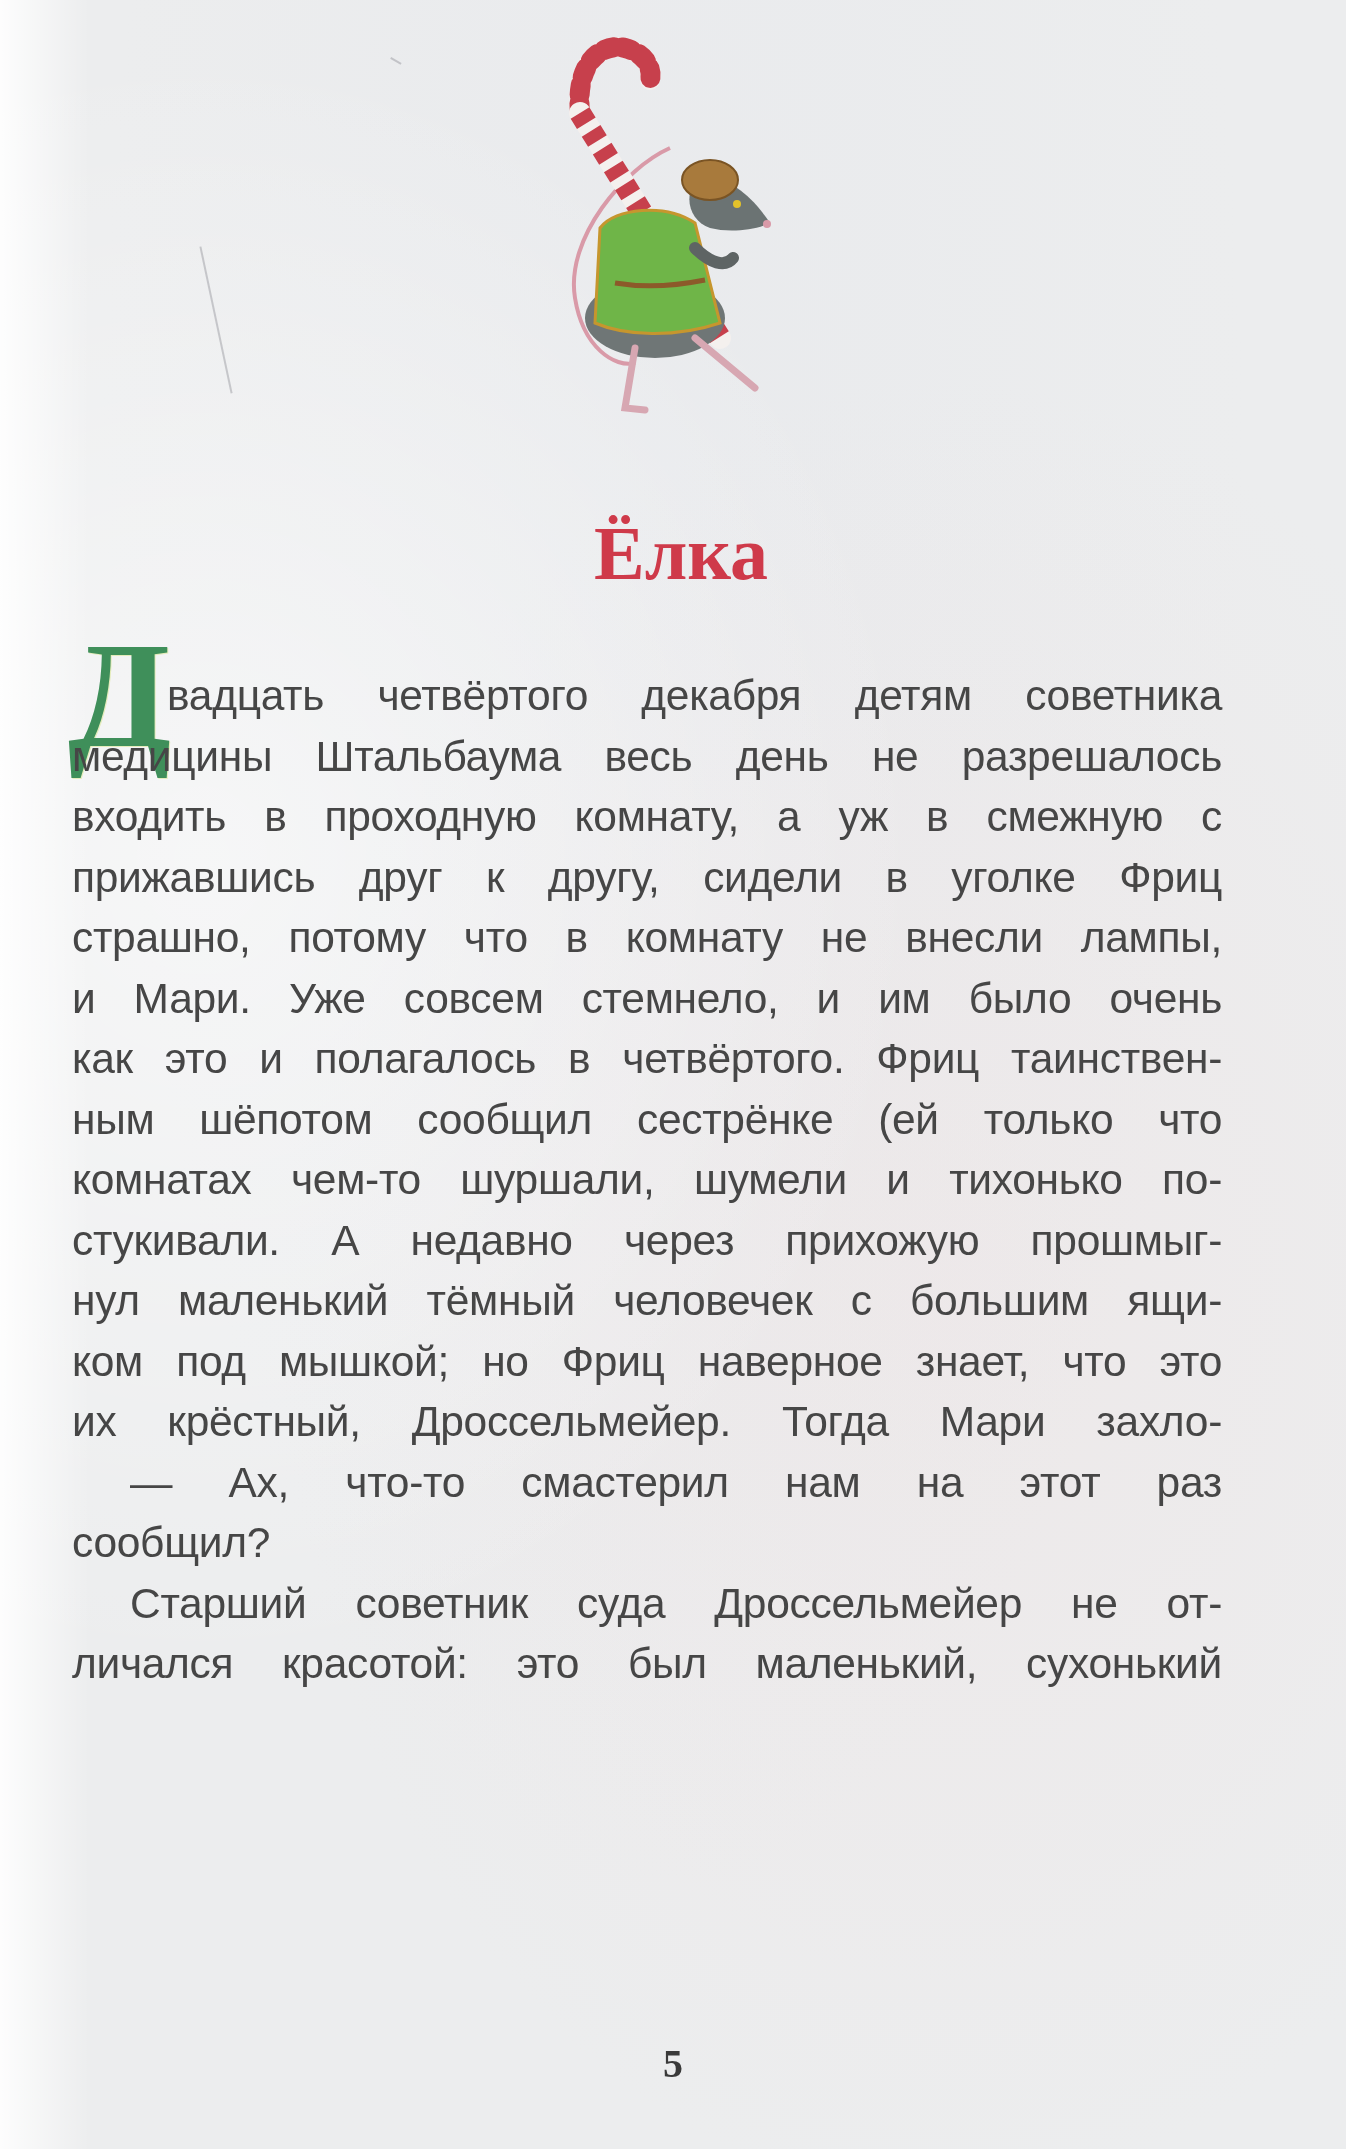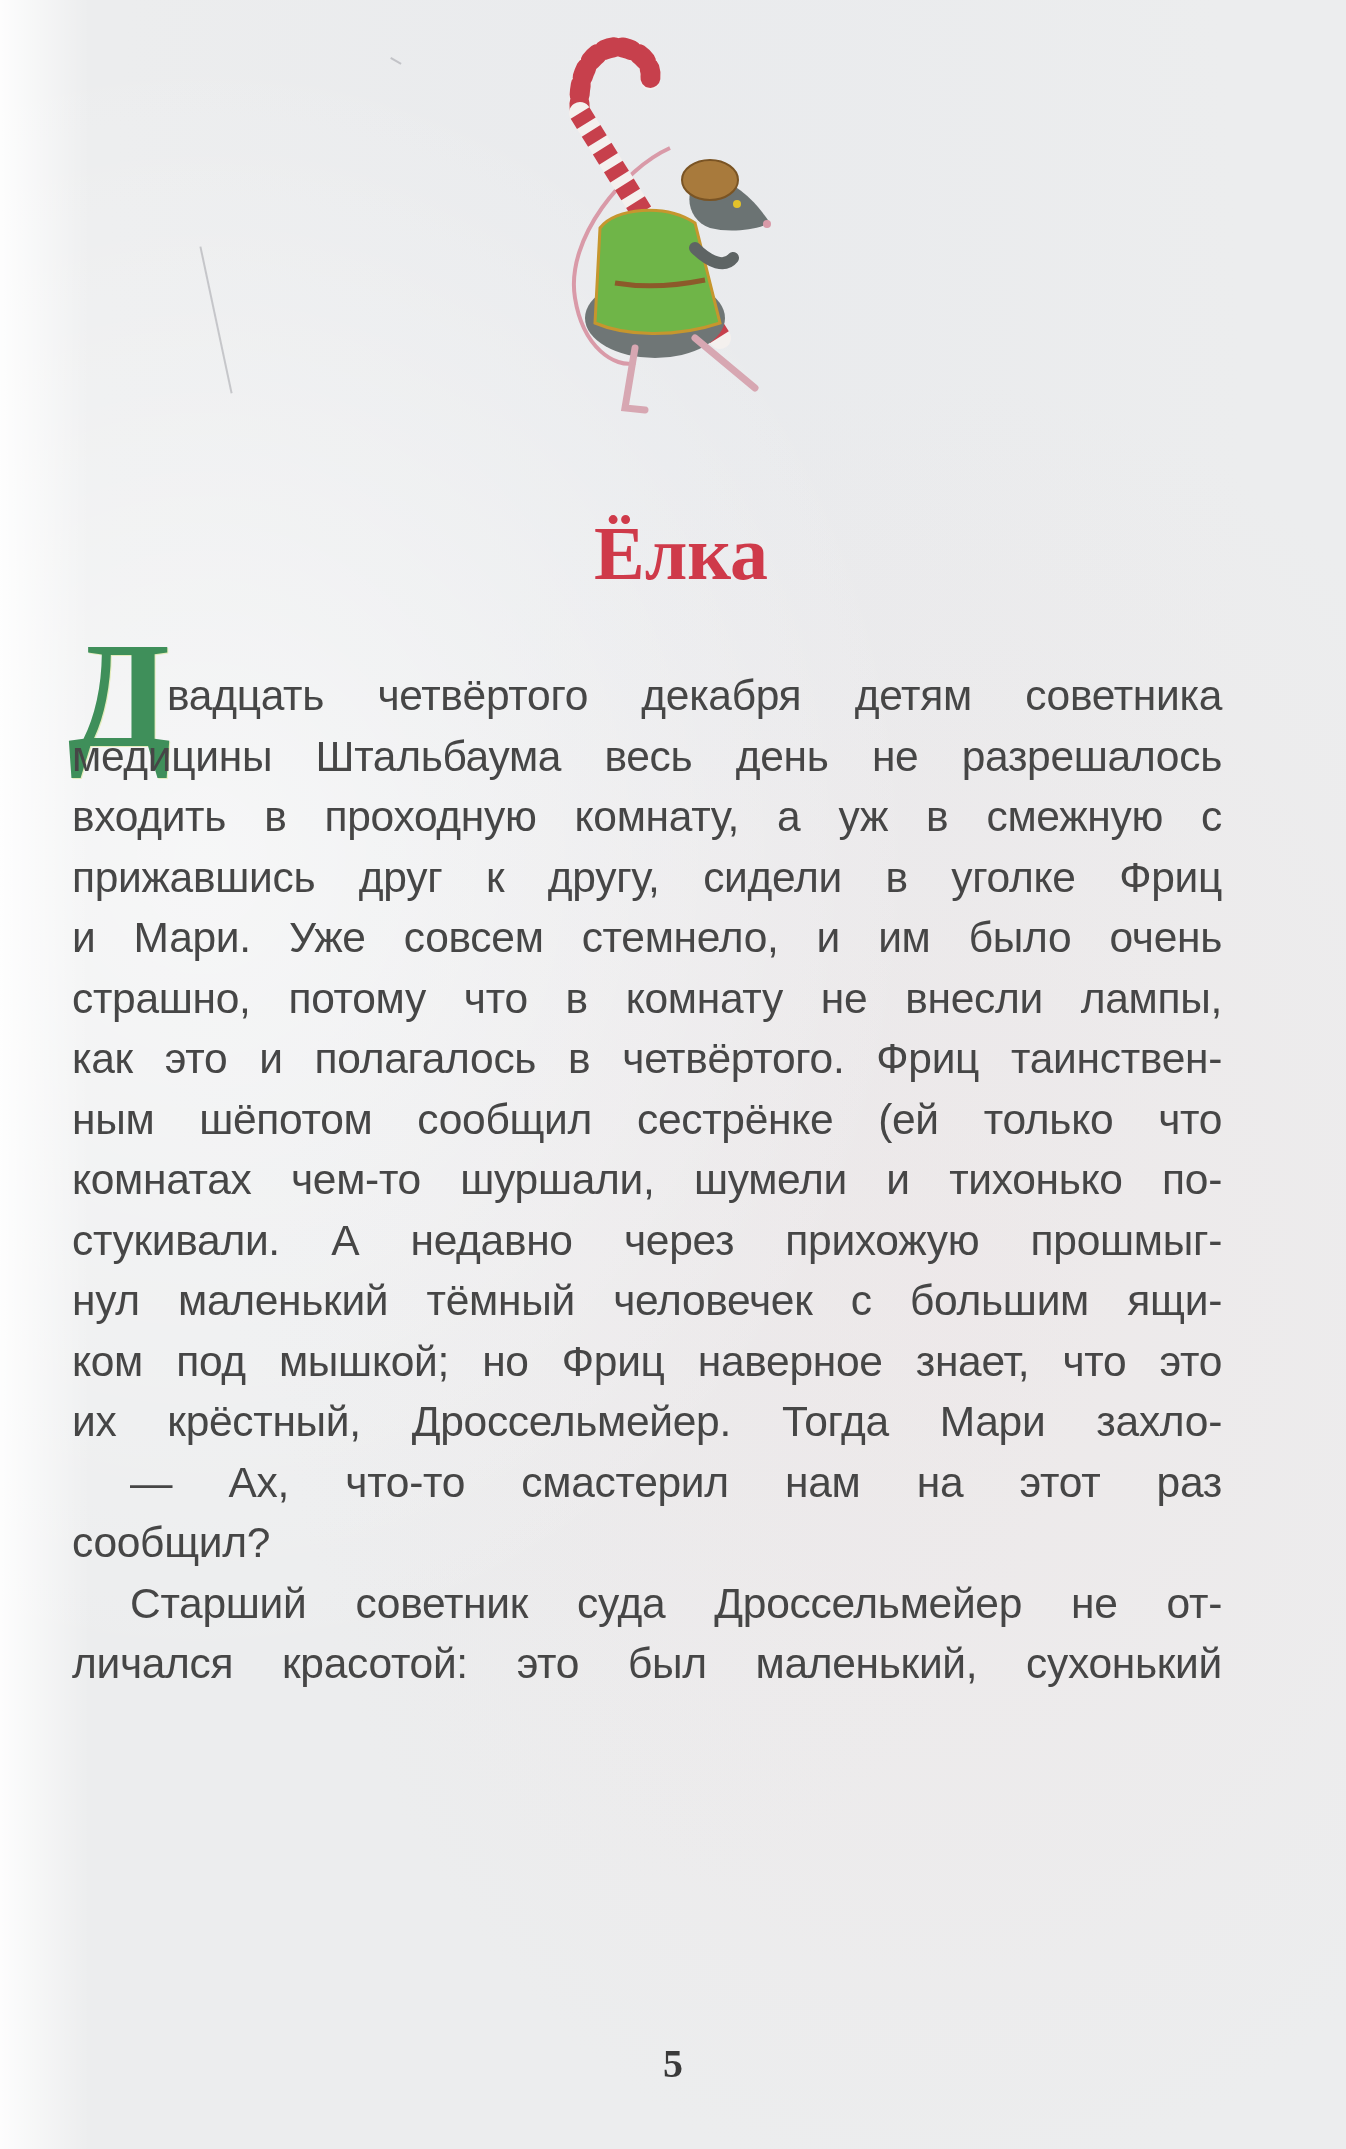"и Мари. Уже совсем стемнело," span.line { order: before "страшно, потому что в комнату" -> after "страшно, потому что в комнату" }
